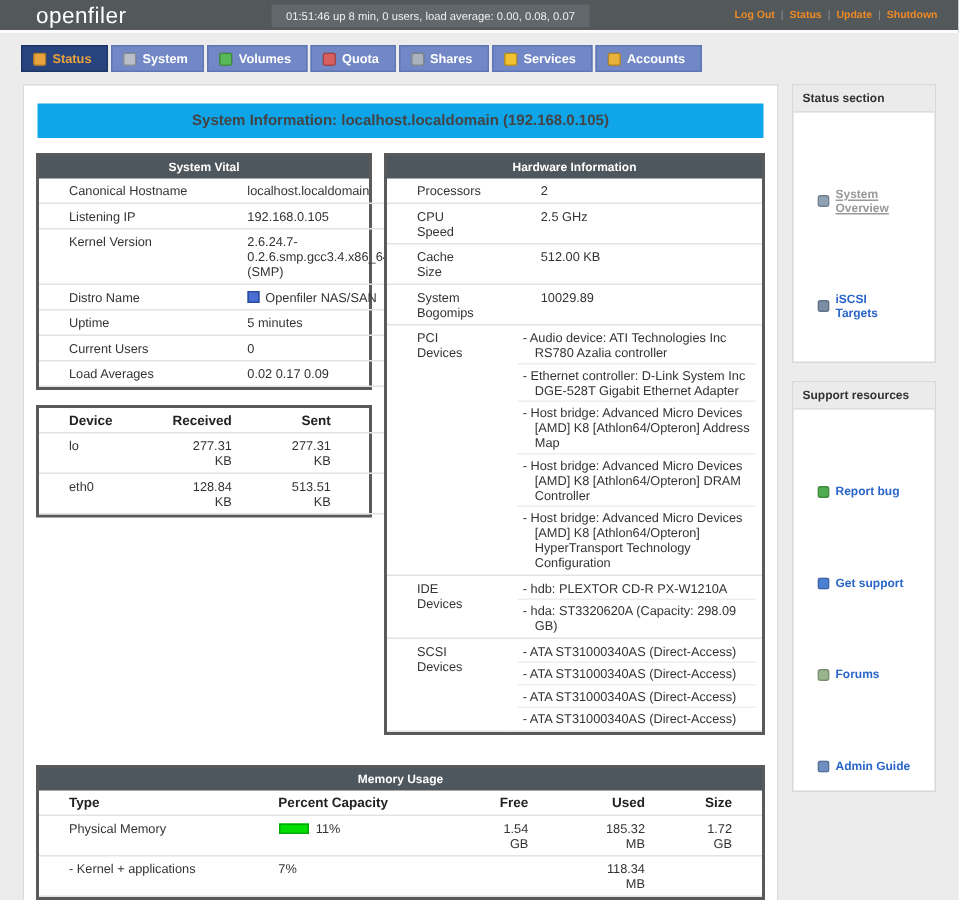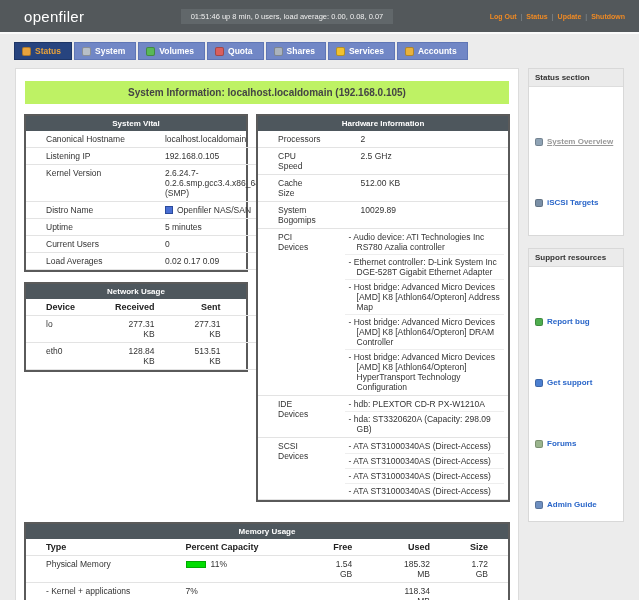"openfiler" .topbar { padding: 16px 10px -> 4px 10px }
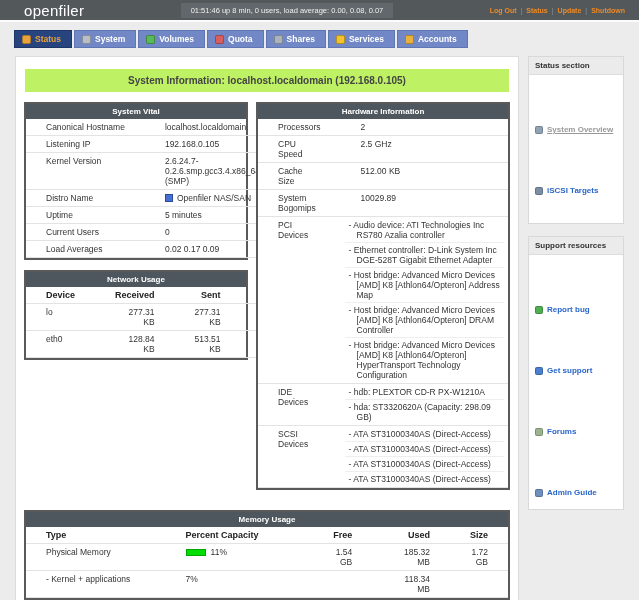"System Information:" .page-title { background: #bef264 -> #0ea5e9 }
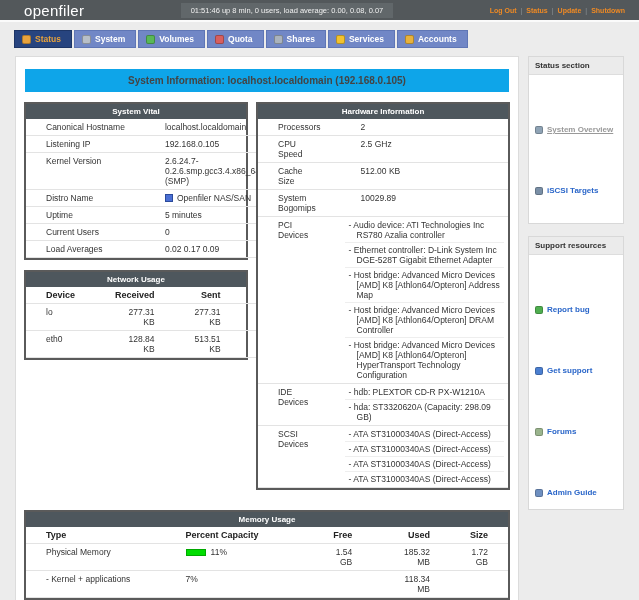"System Overview" .side-item { padding: 2px 6px -> 2px 16px }
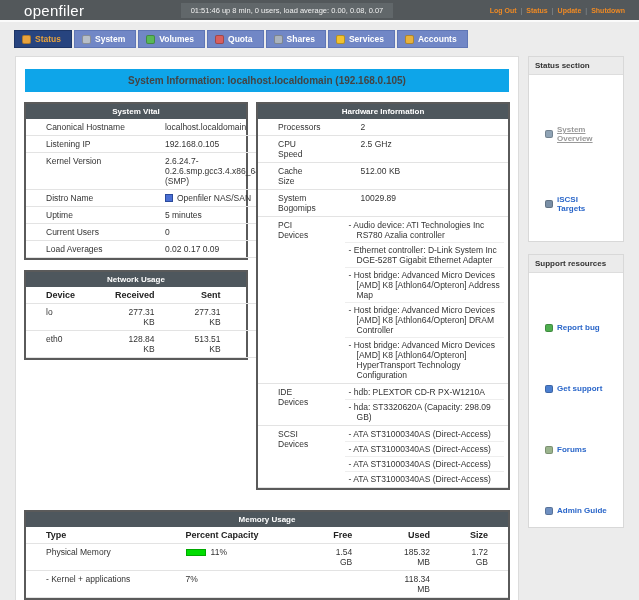"Network Usage" div.box-title { html: <div>Network Usage</div> -> none }
